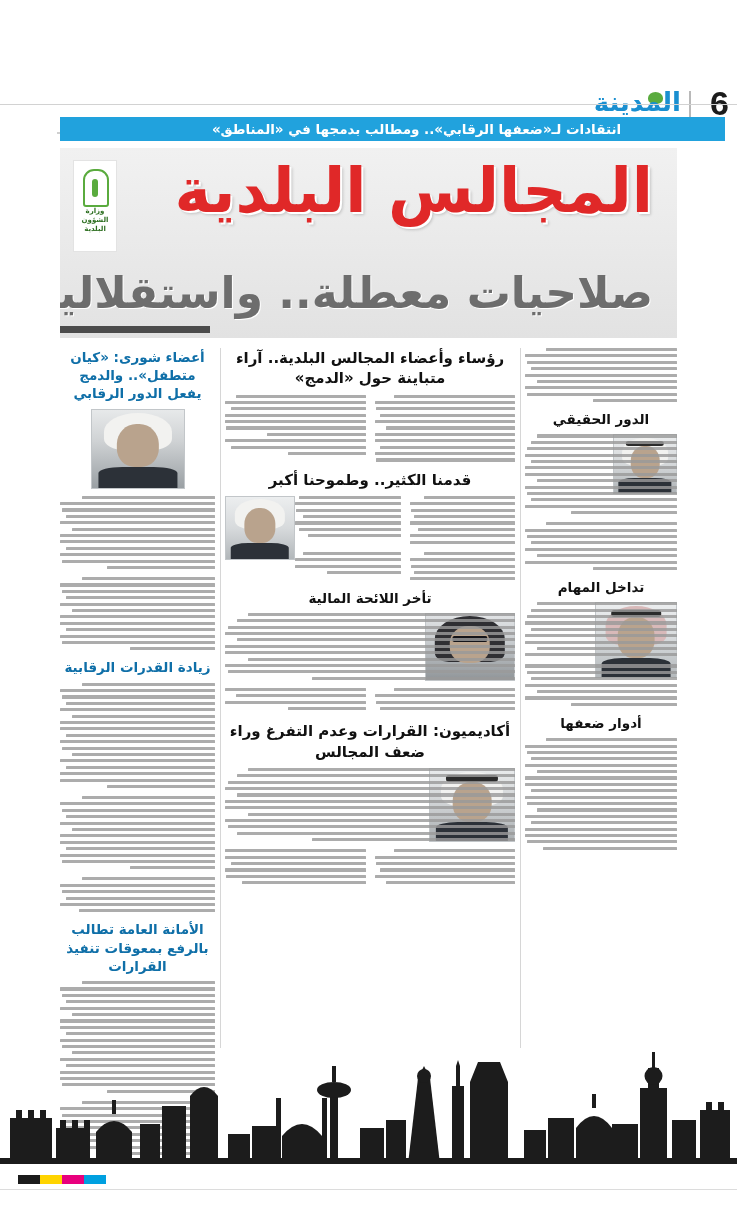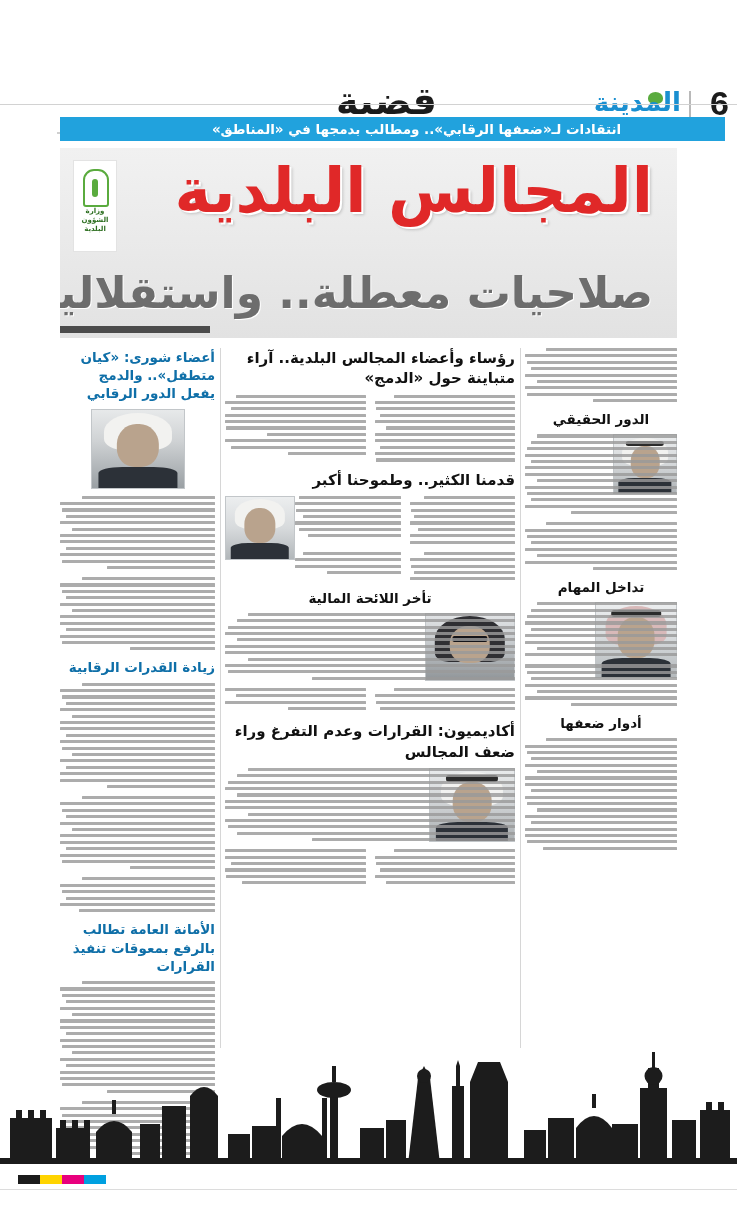"قضية" div.section-title { html: <div>قضية</div> -> none }
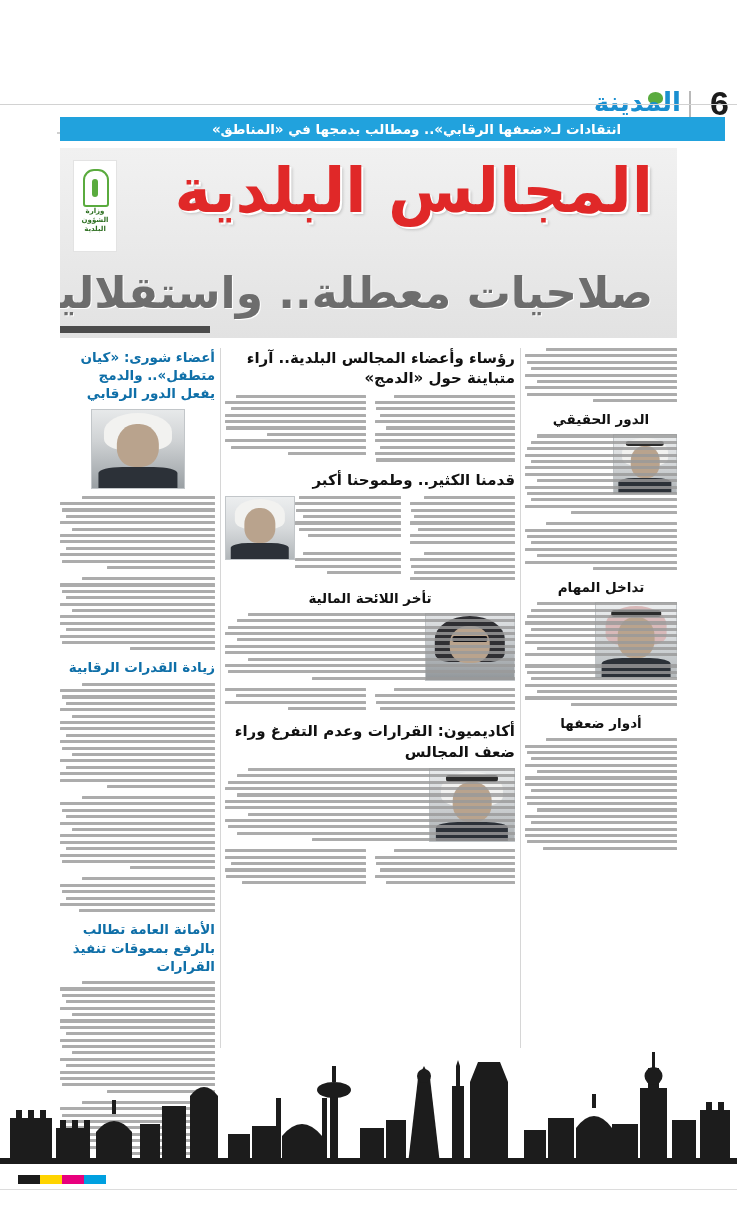"أعضاء شورى: «كيان متطفل».. والدمج" h3.sec.blue { text-align: right -> none }
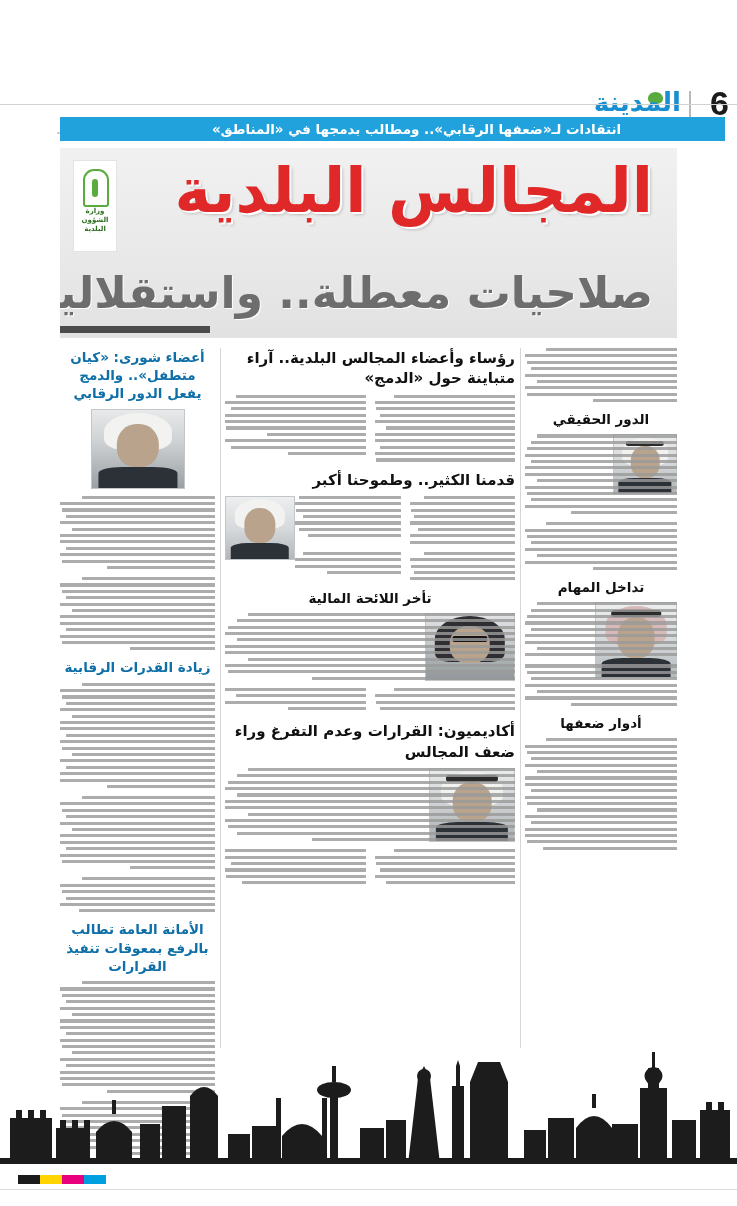"رؤساء وأعضاء المجالس البلدية.. آراء" h3.secbig { text-align: right -> center }
